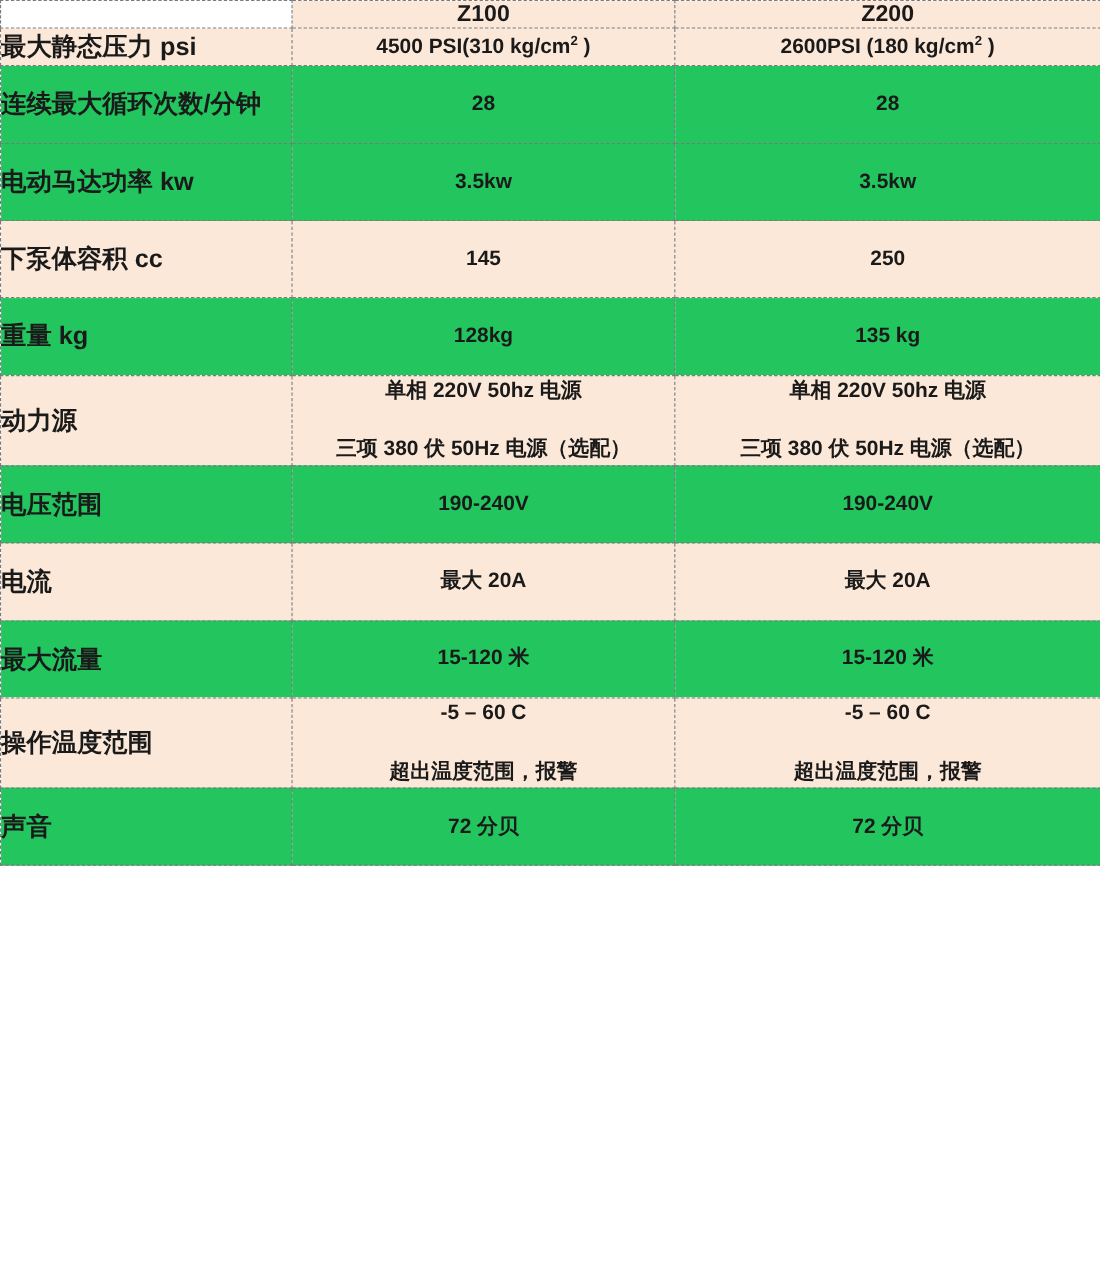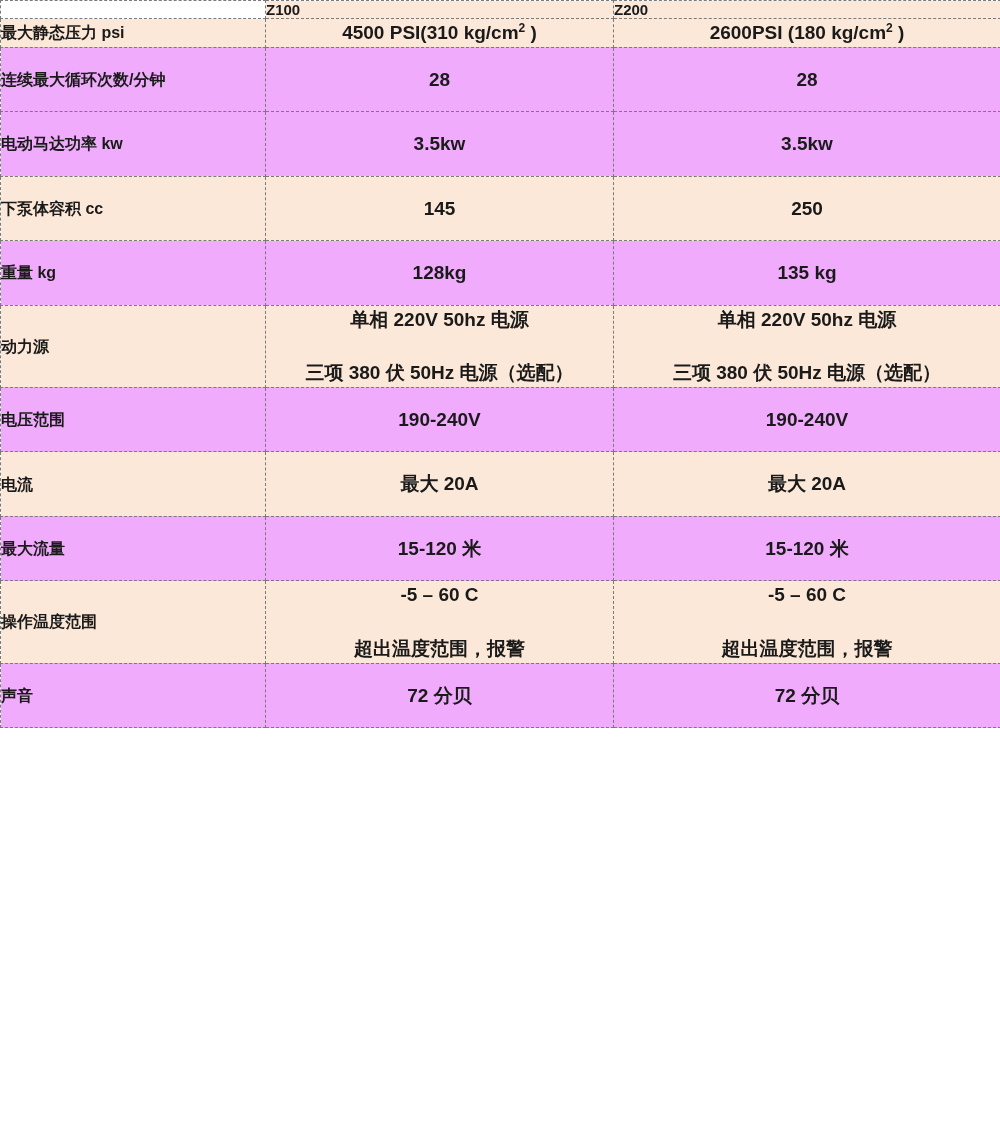"Z100" .head-cell { font-size: 15px -> 21px; text-align: none -> center }
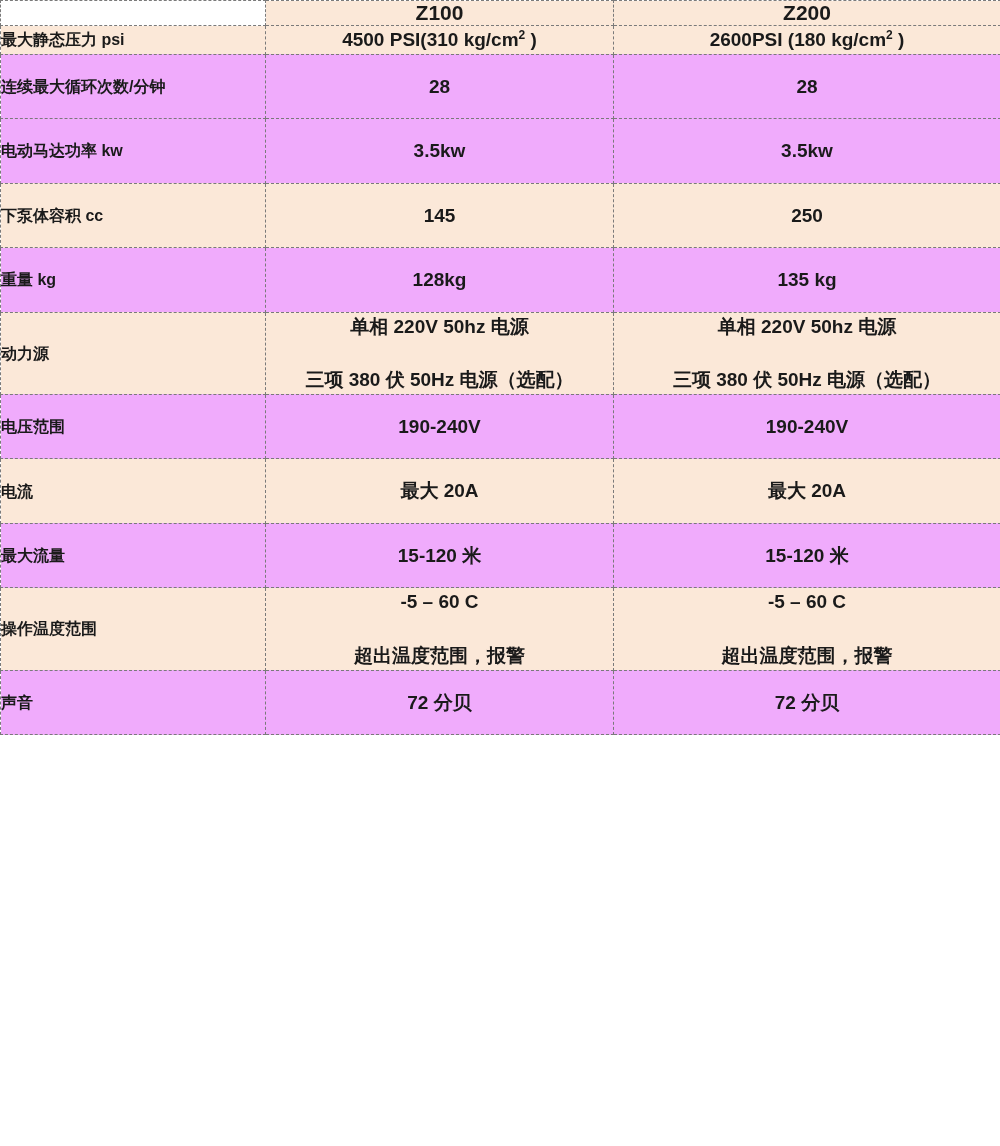"最大静态压力 psi" .label-cell { font-size: 16px -> 23px }
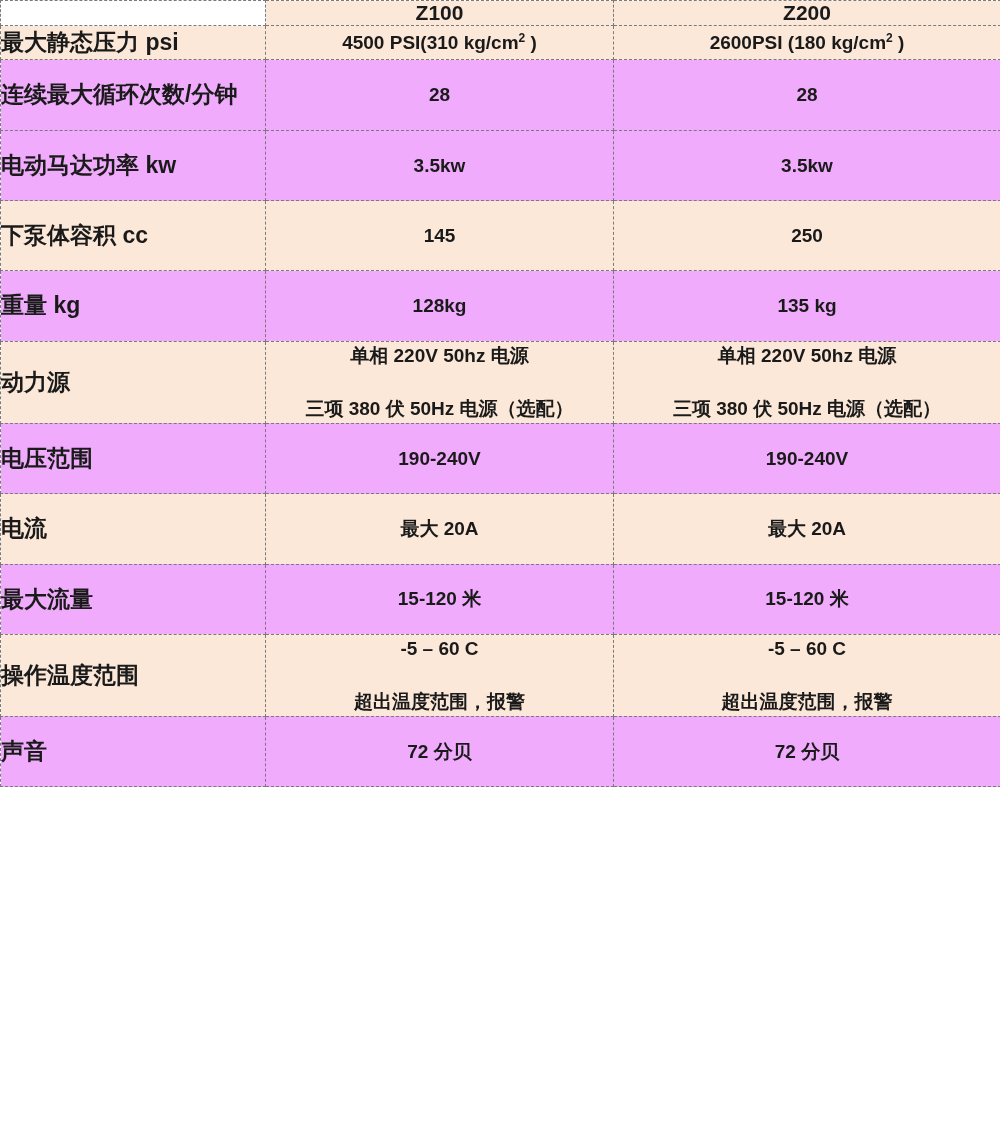"连续最大循环次数/分钟" tr.plain td { background: #f0abfc -> #22c55e }
